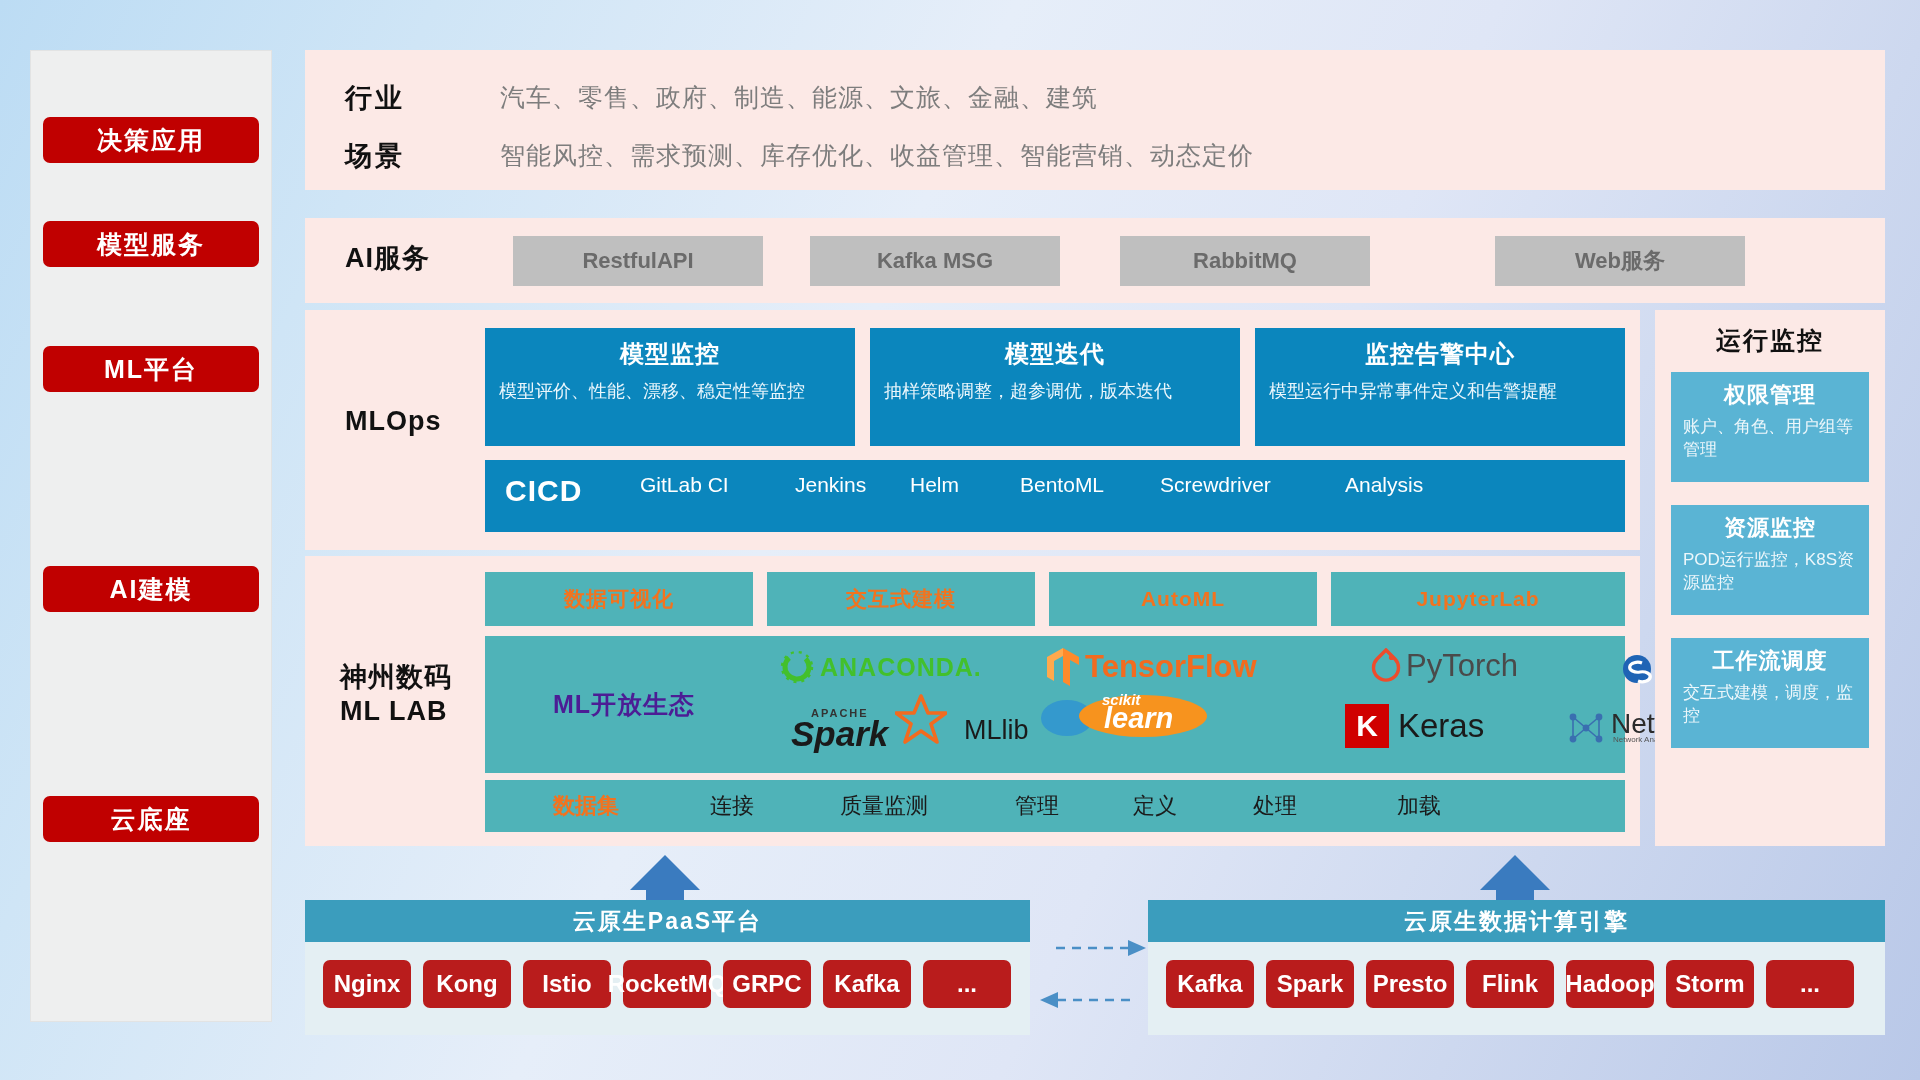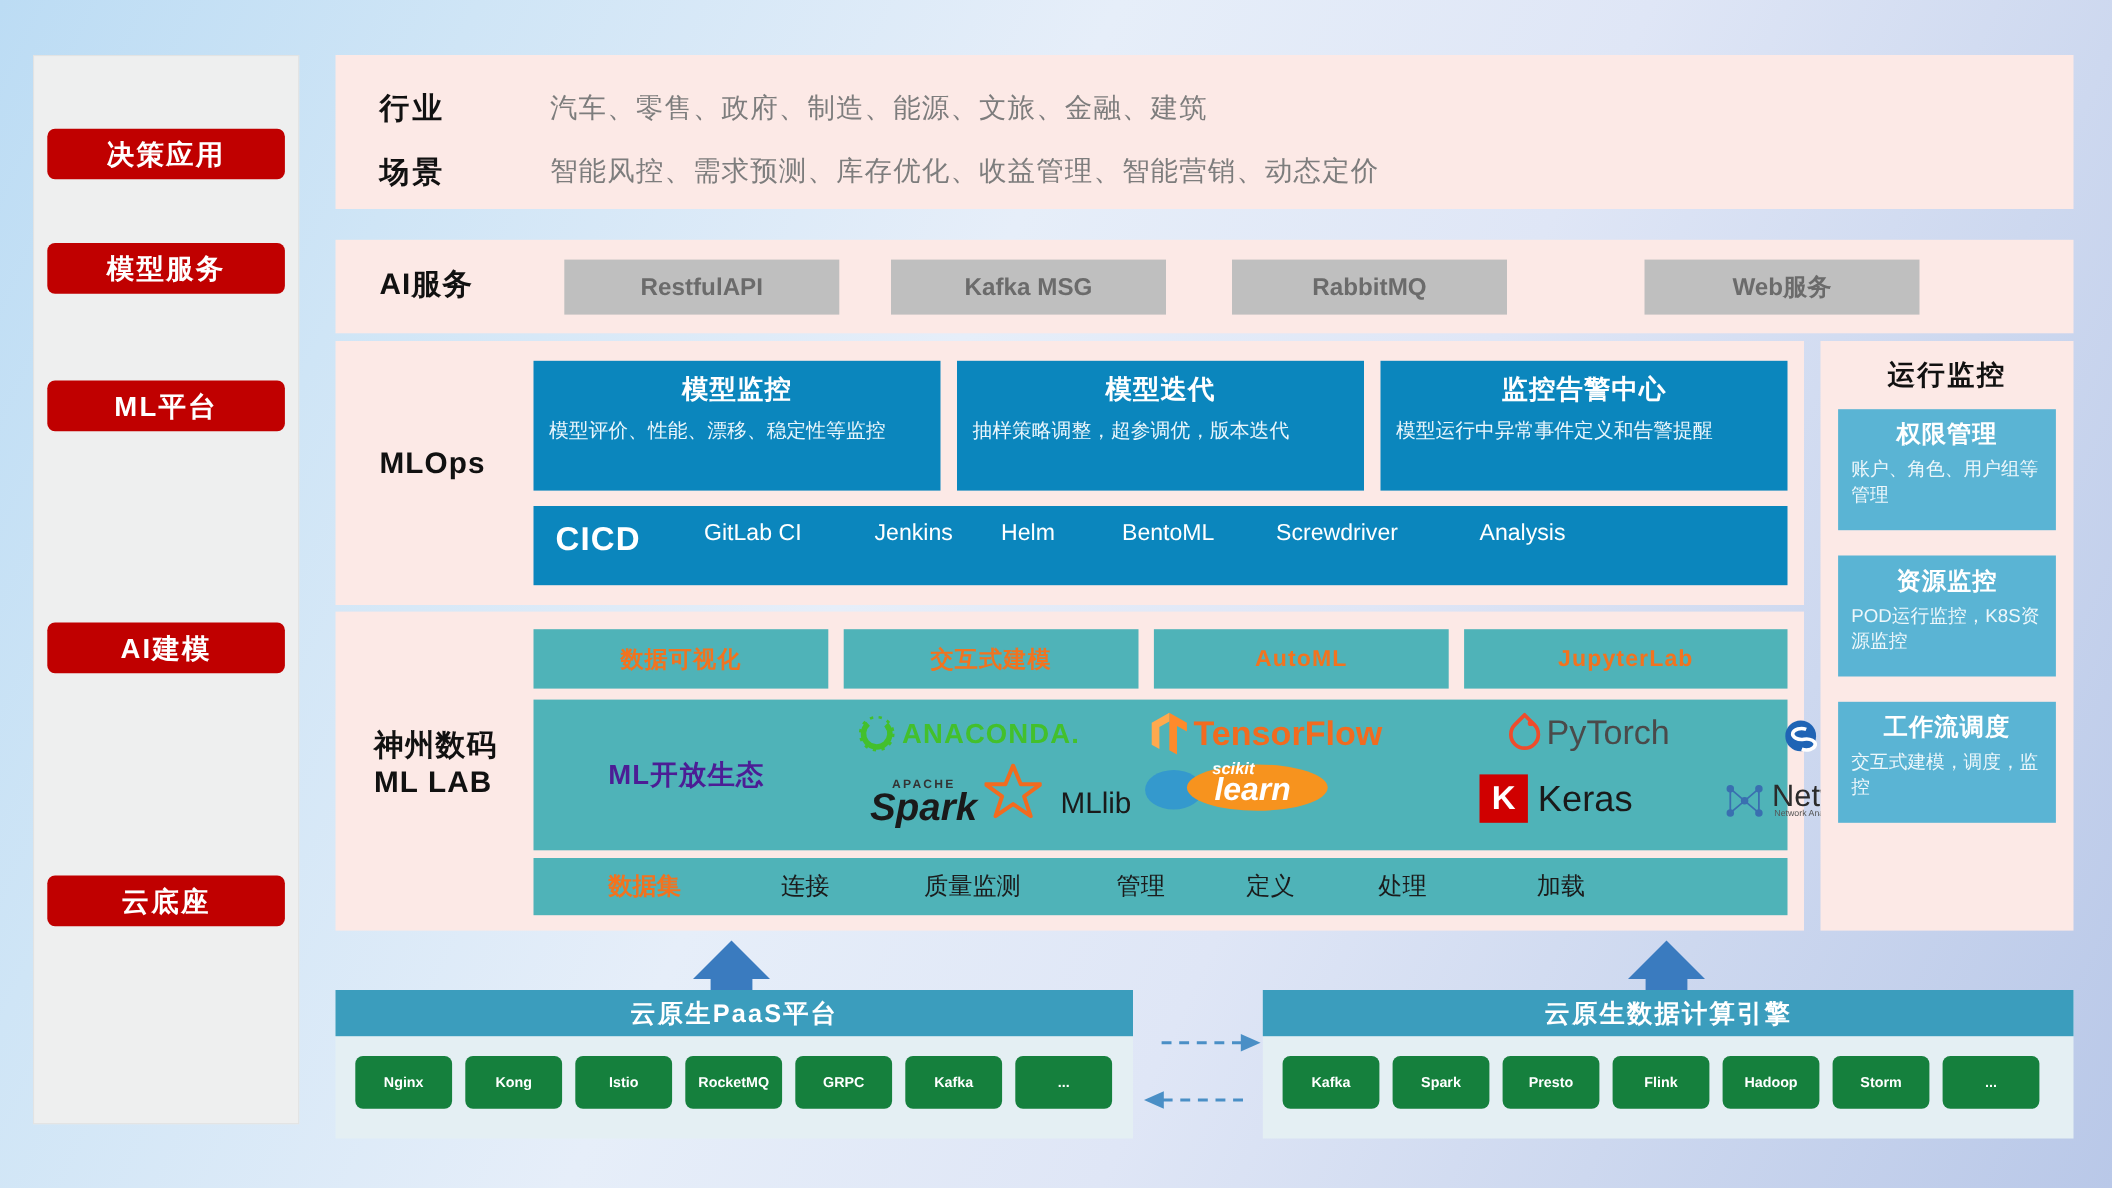"Nginx" .chip { background: #15803d -> #b91c1c; font-size: 13px -> 24px }
